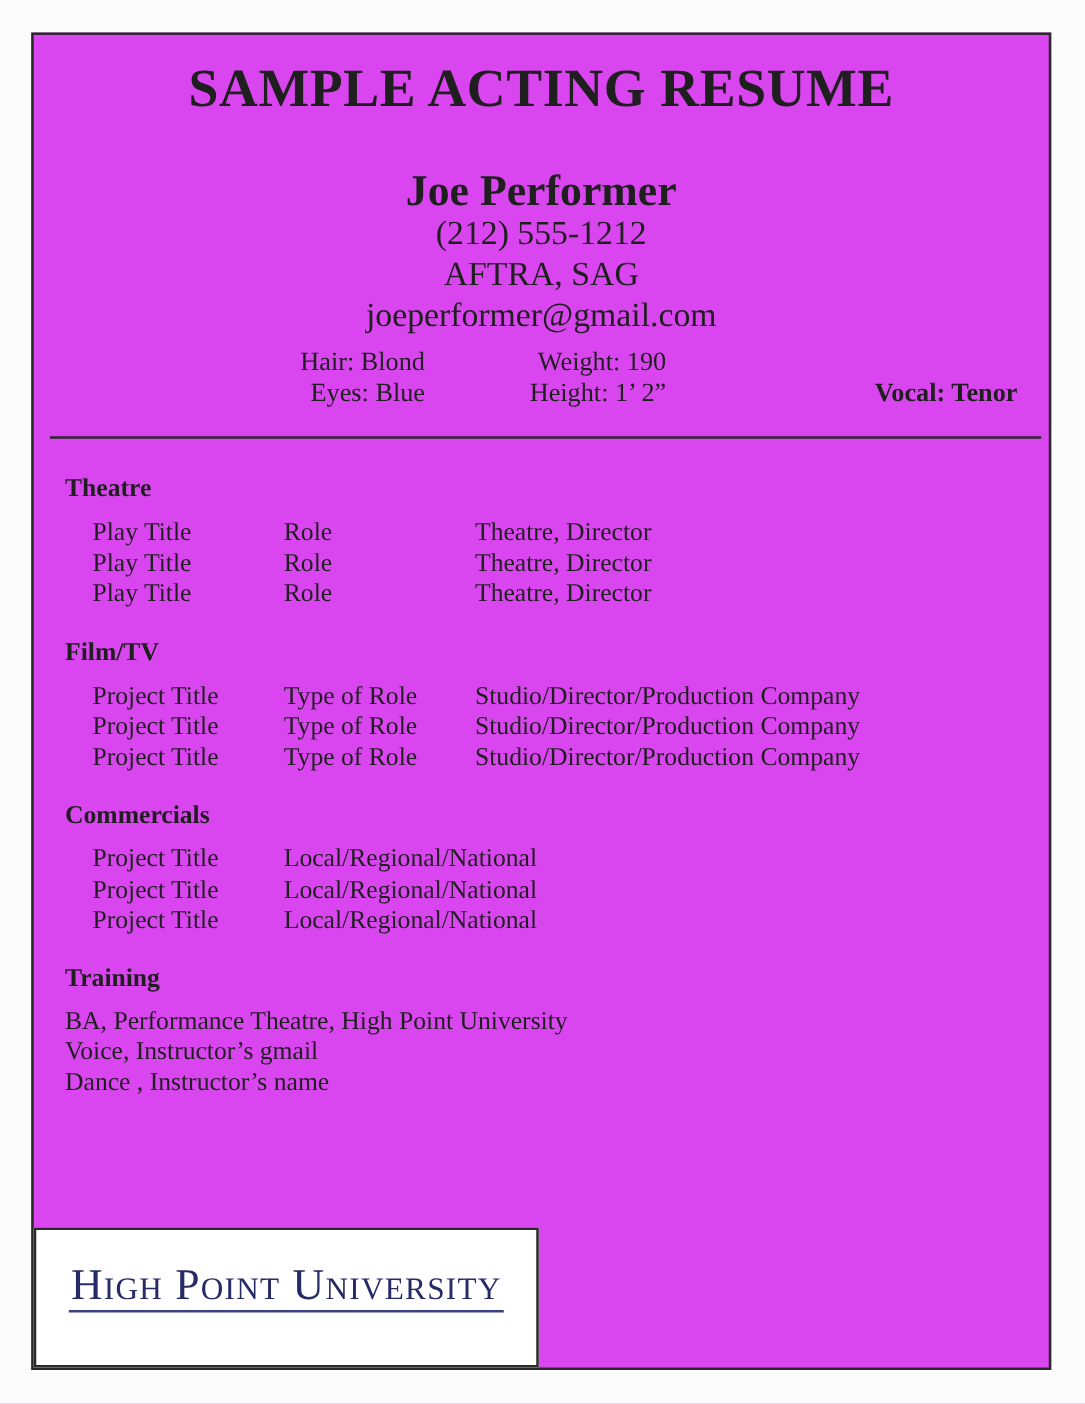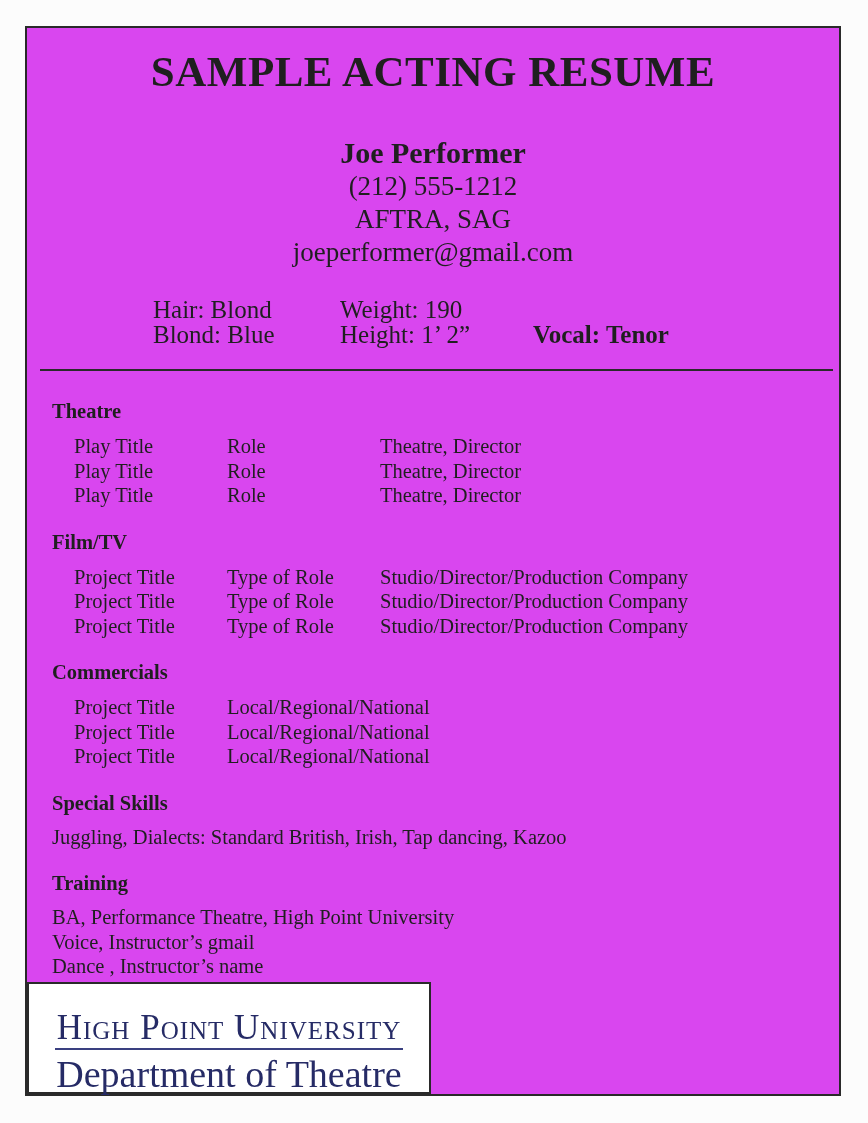"Joe Performer" .contact-name { font-size: 30px -> 35px }
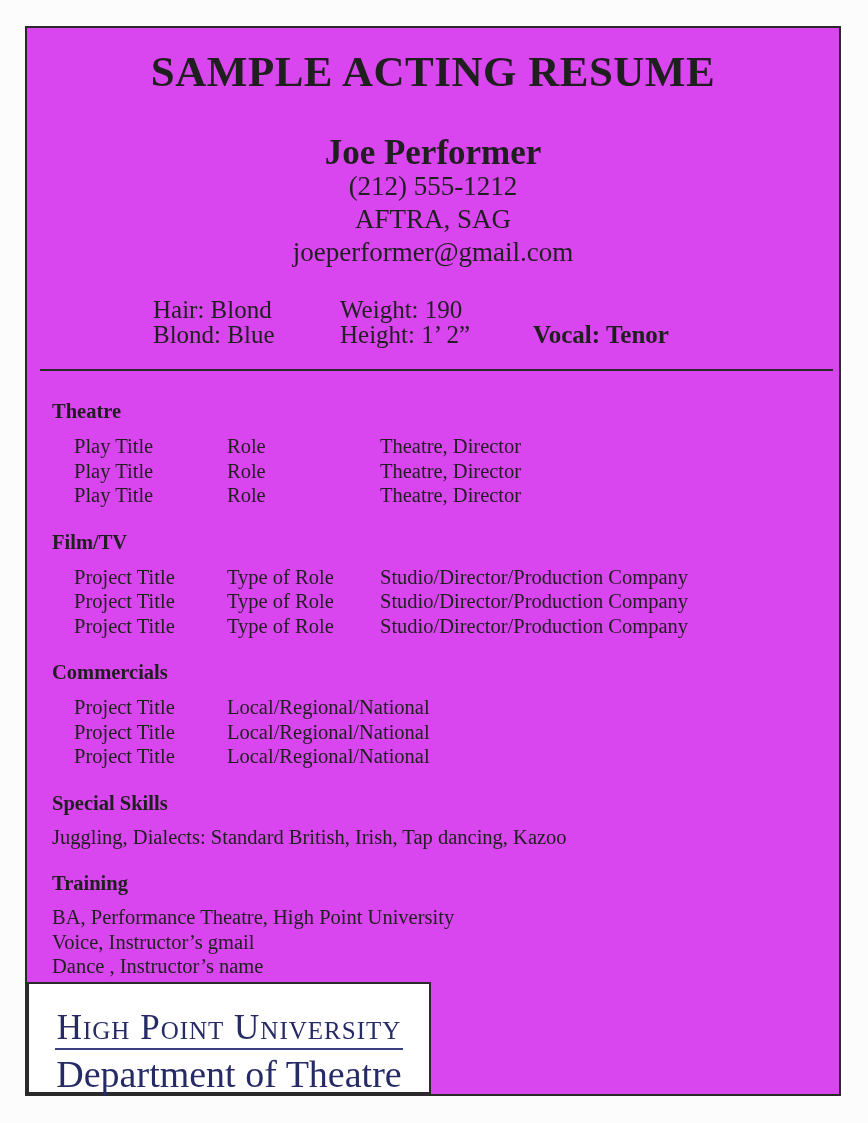"Hair: Blond" .stats { font-size: 25px -> 21px; margin-top: 28px -> 8px; text-align: none -> right }
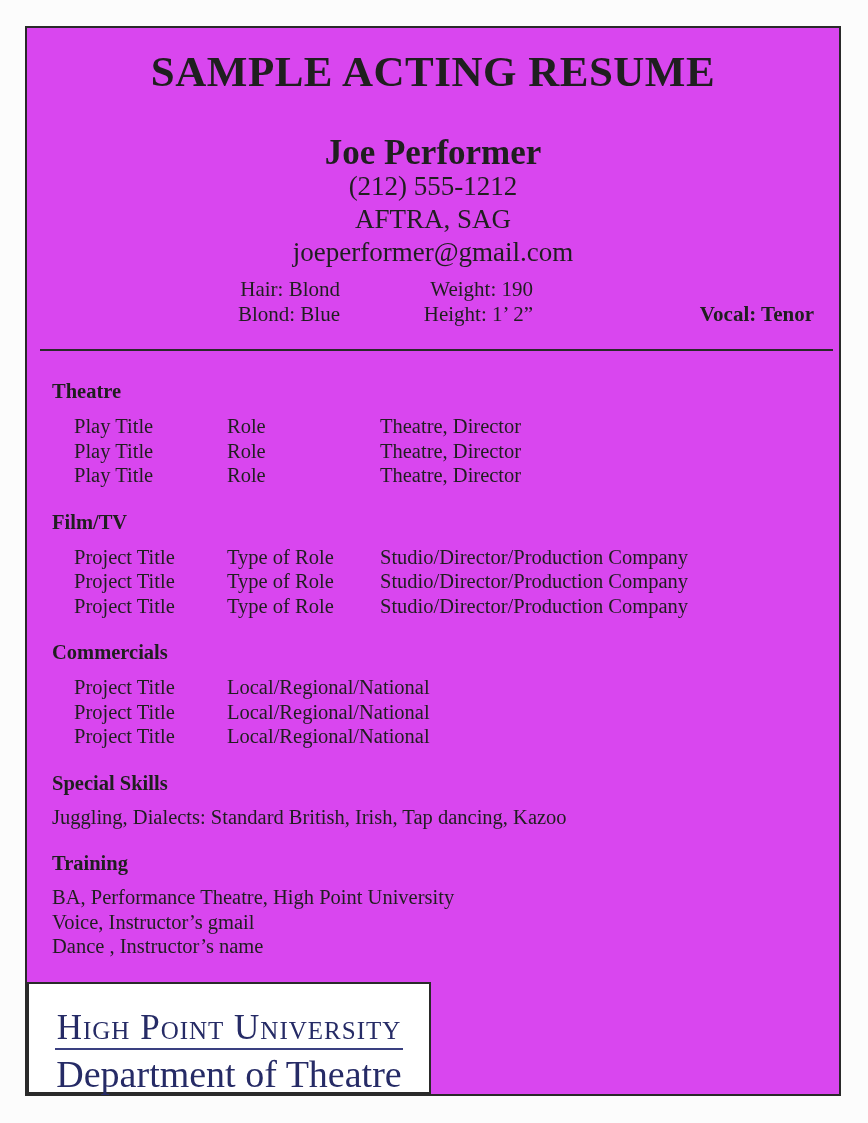"Blond: Blue" span.stat-c1 { text: Blond -> Eyes }
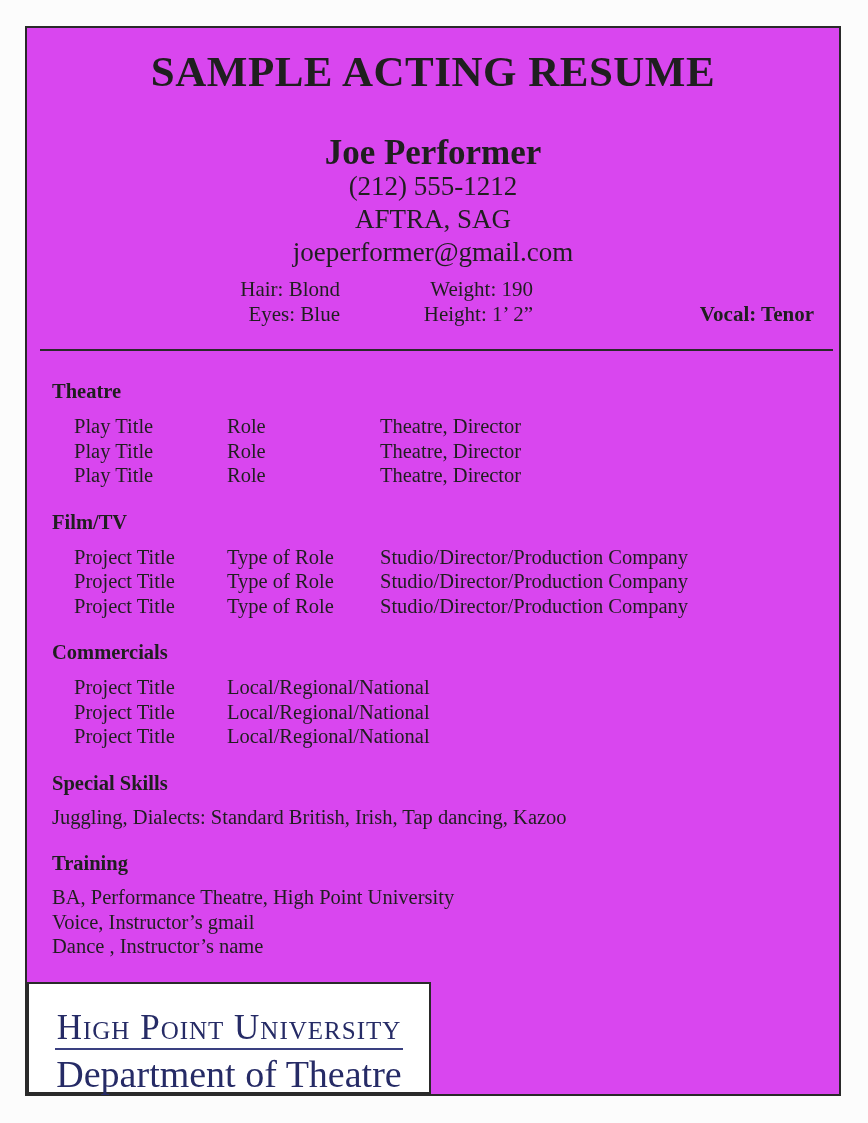"Special Skills" div { html: <div> <div>Special Skills</div> <div>Juggling, Dialects: Standard British, Irish, Tap dancing, Kazoo</div> </div> -> none }
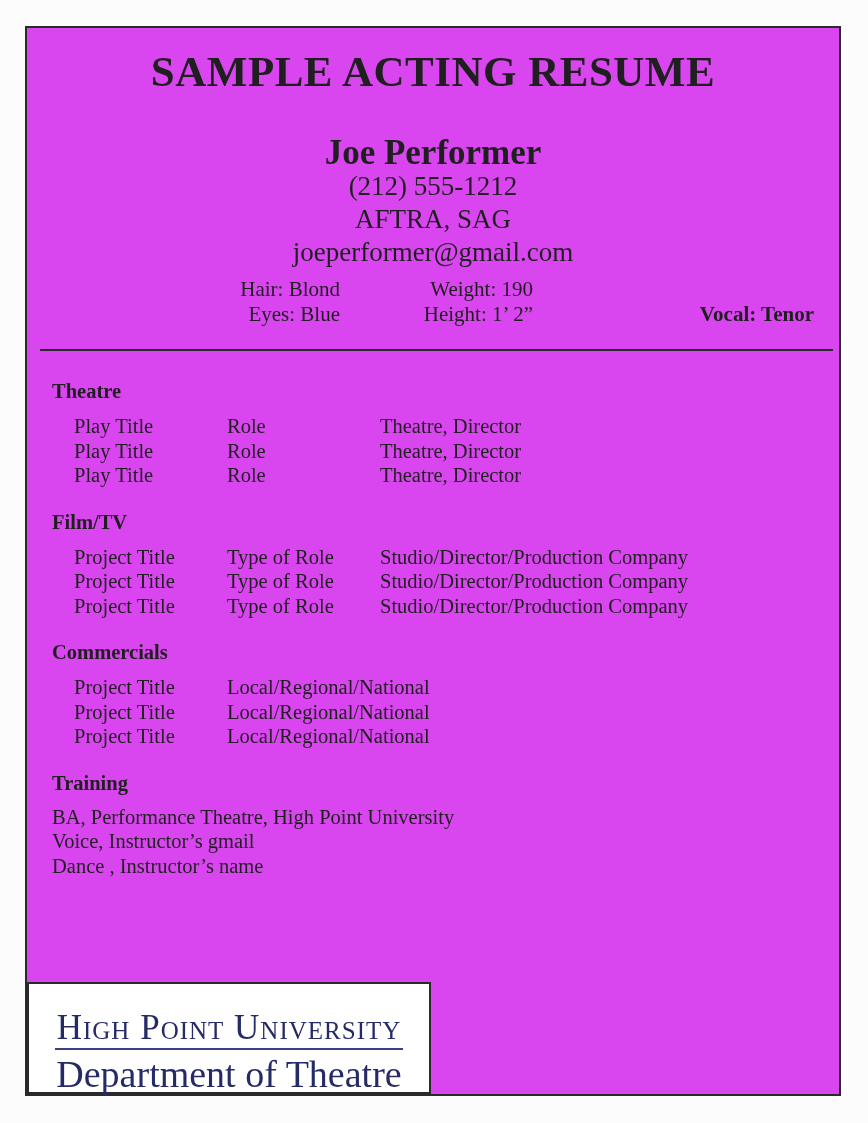"Department of Theatre" div.logo-department { html: <div>Department of Theatre</div> -> none }
